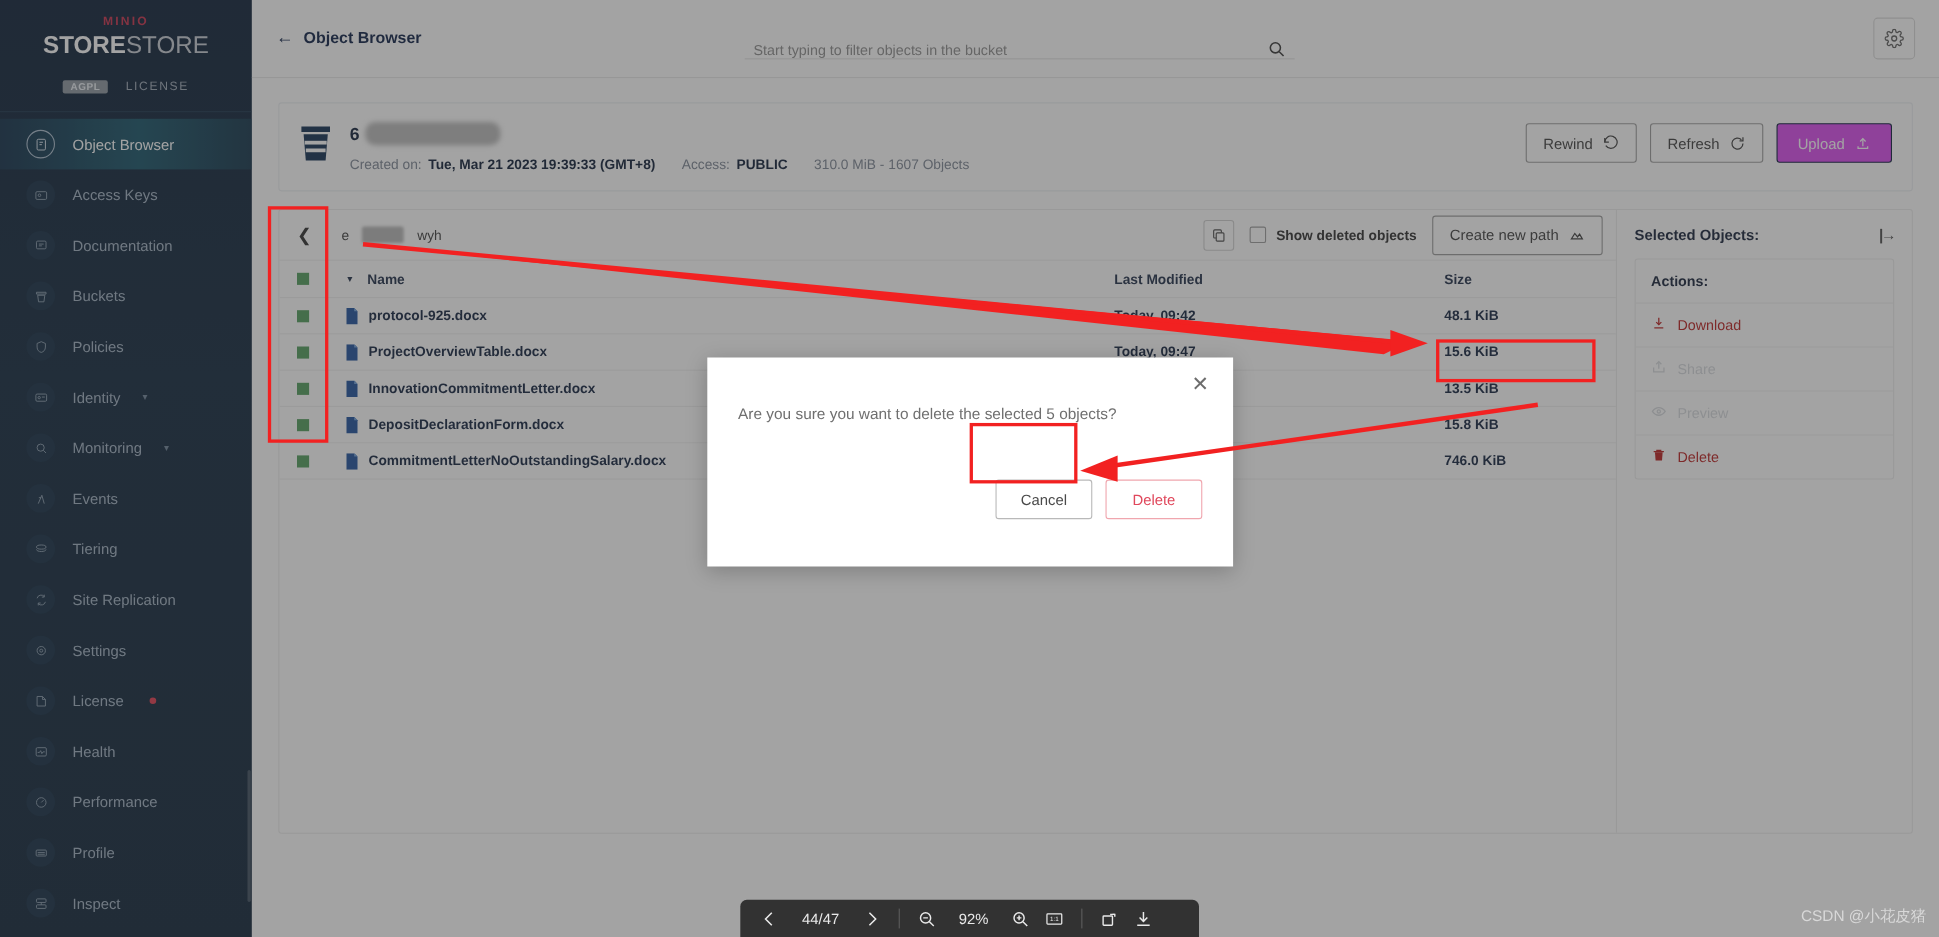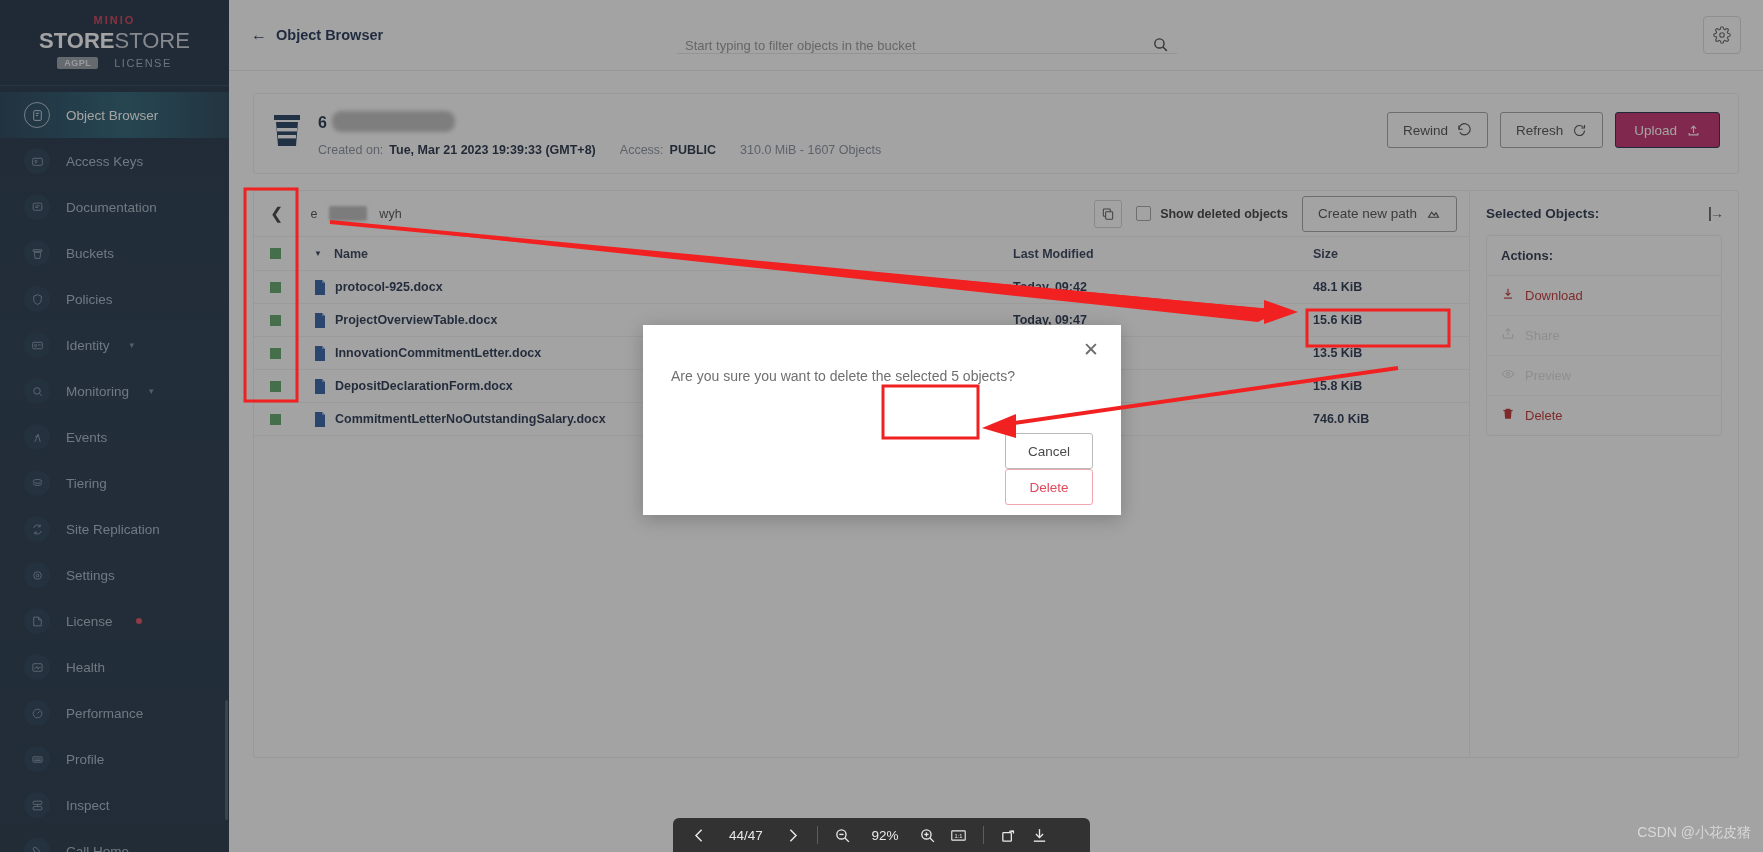"AGPL" .logo-sub { margin-top: 3px -> 19px }
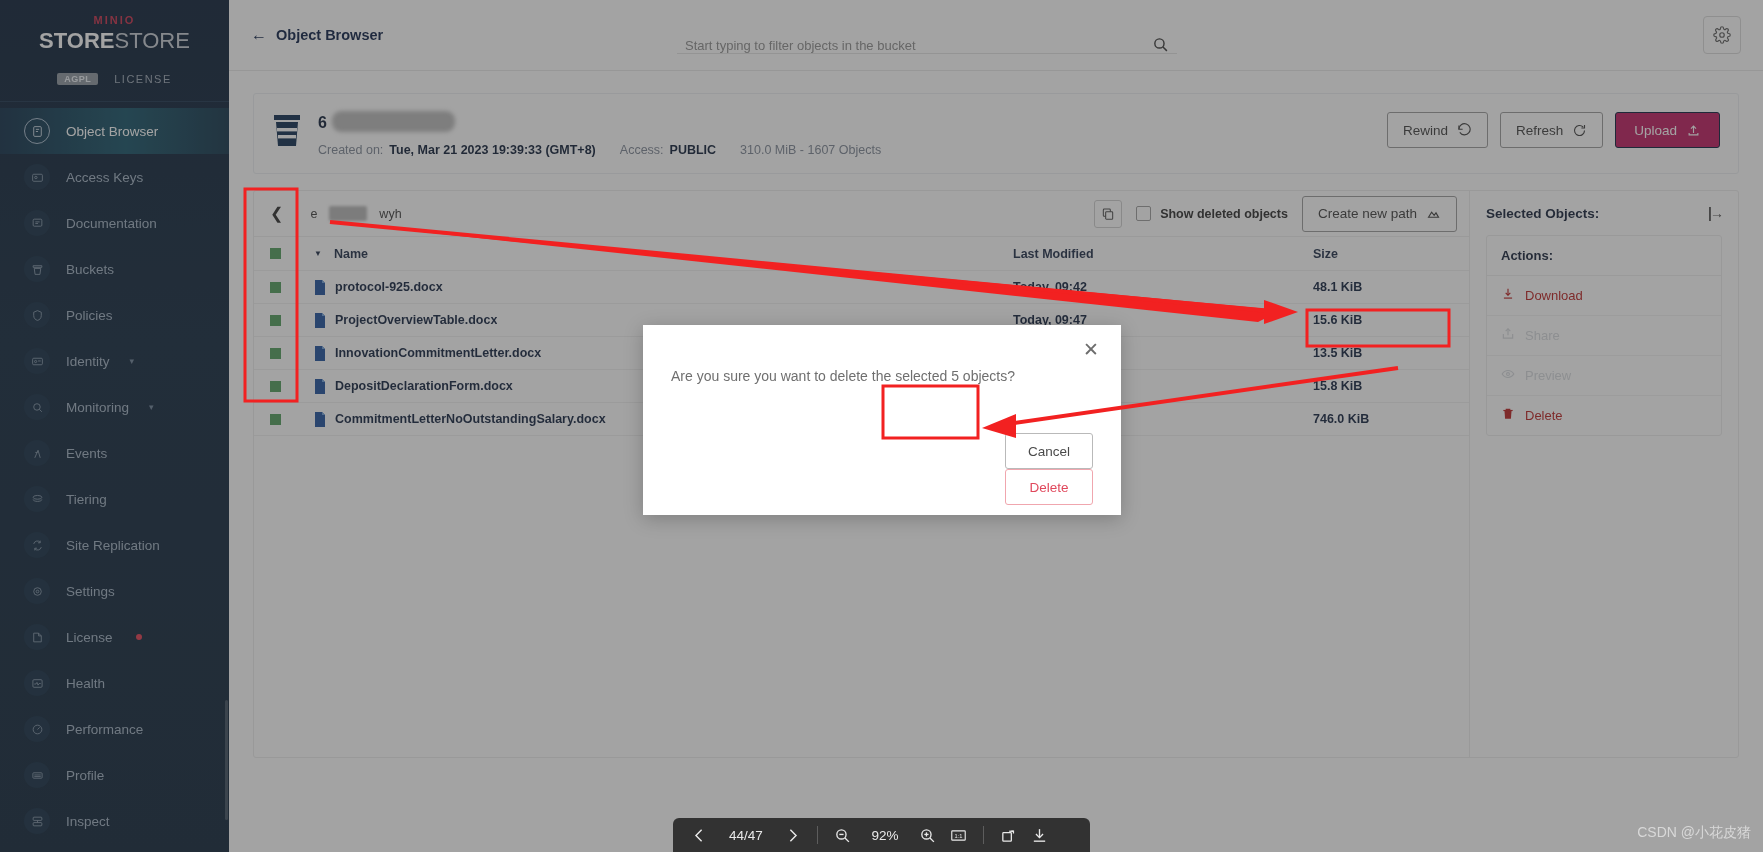"Upload" .btn.primary { background: #be185d -> #d946ef }
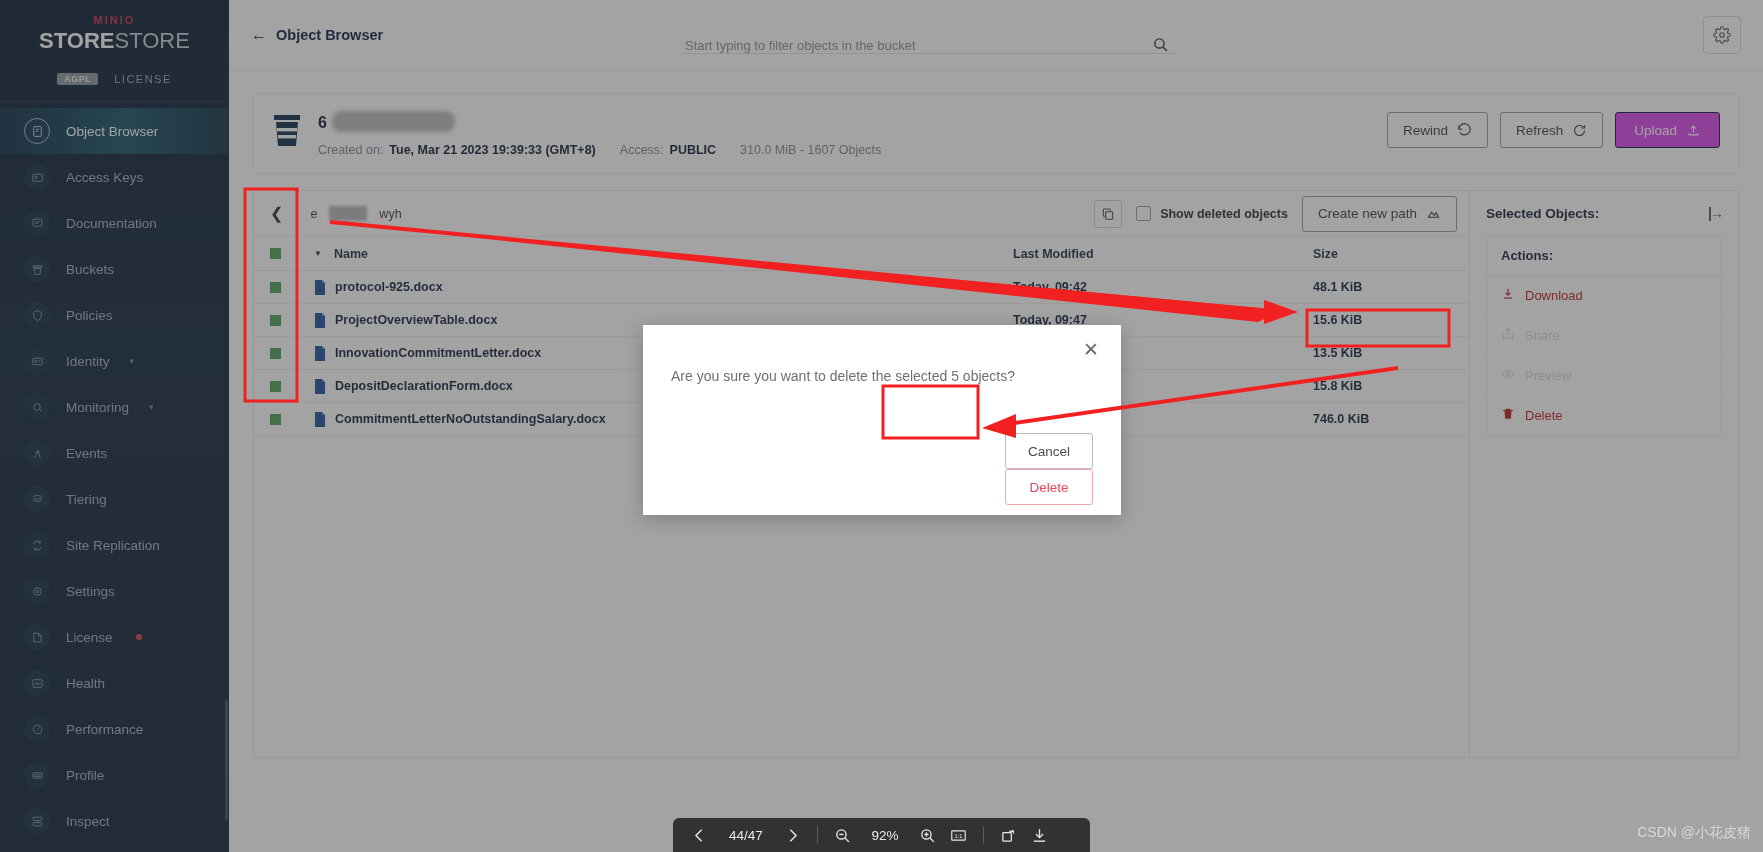"Cancel" #modal-btns { bottom: 10px -> 43px; flex-direction: column -> none; gap: none -> 12px }
